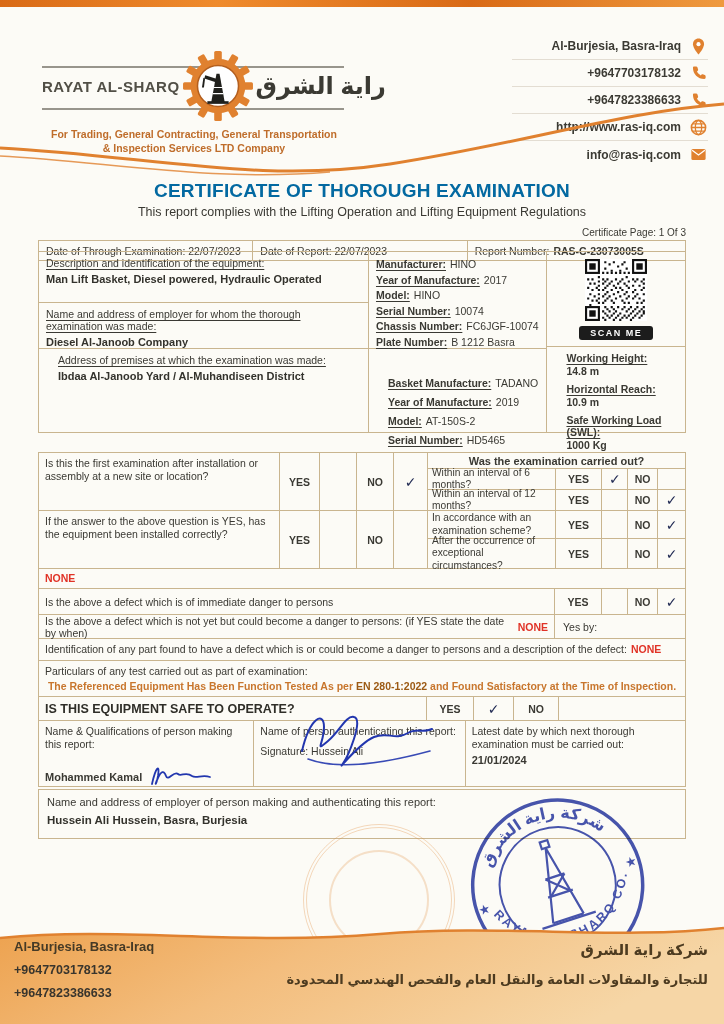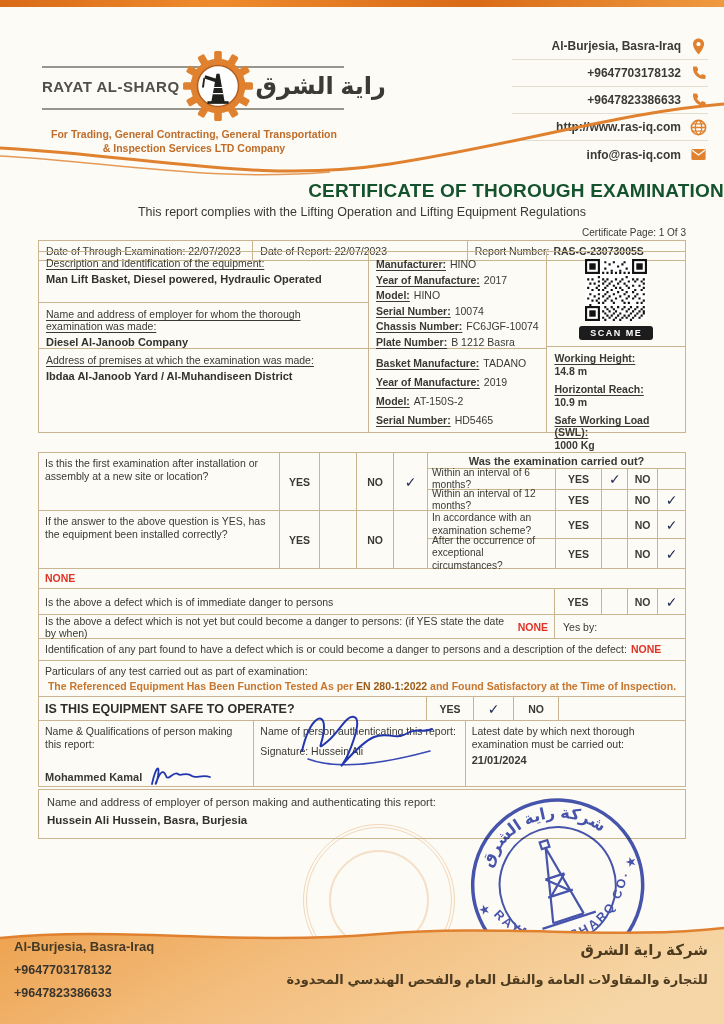"CERTIFICATE OF THOROUGH EXAMINATION" .title { color: #14532d -> #0369a1; text-align: right -> center }
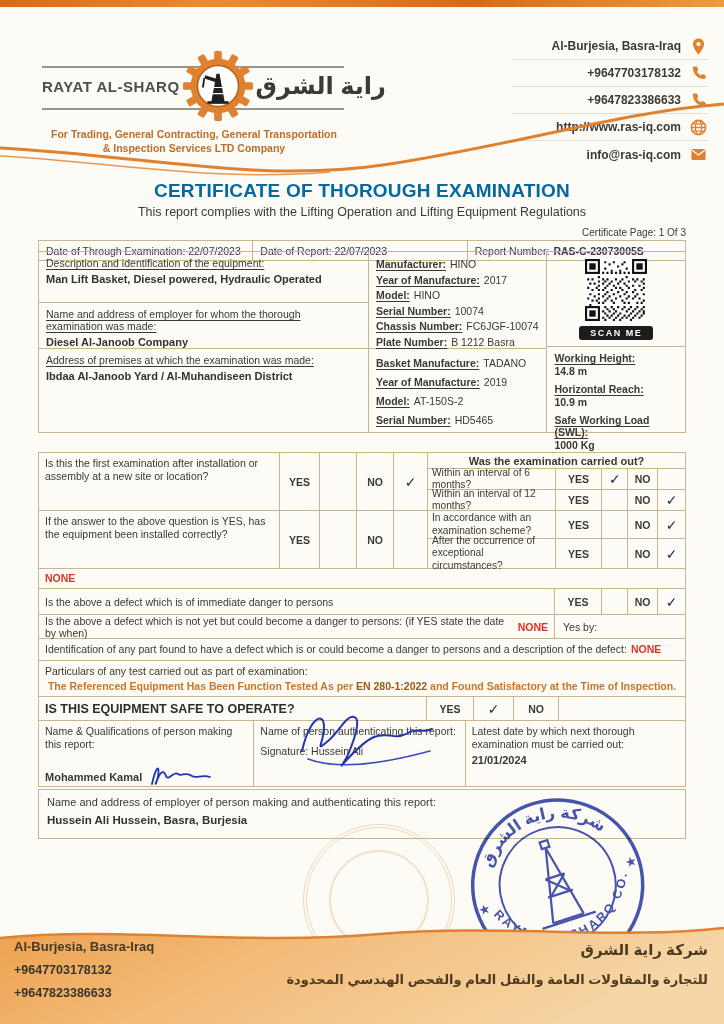"Manufacturer: HINO" .icol2 { gap: none -> 20px }
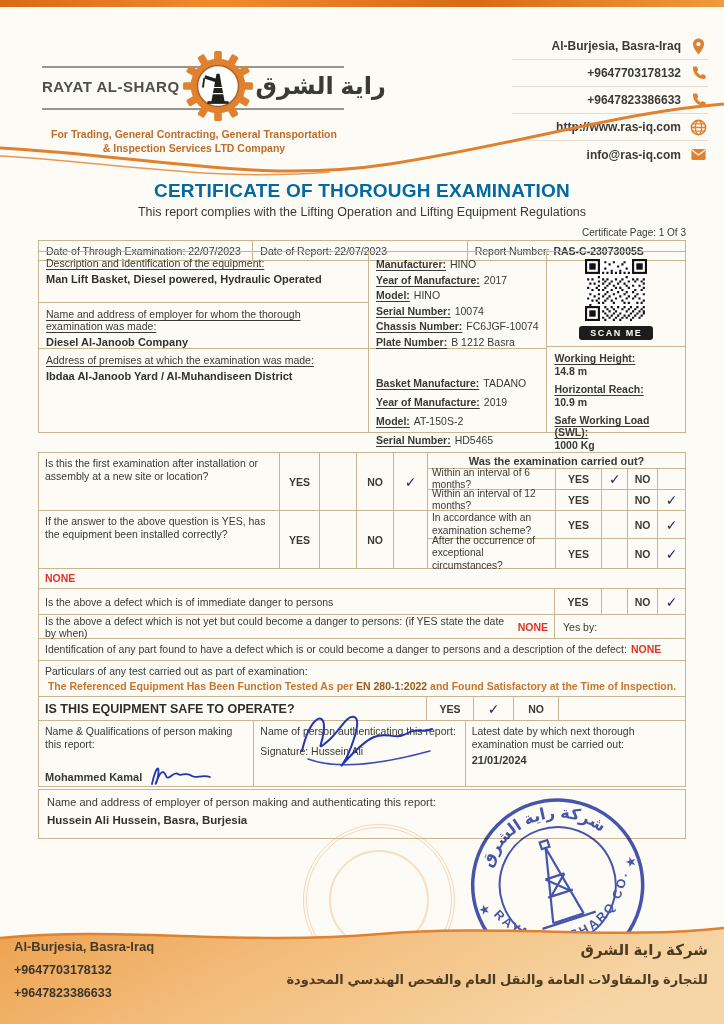"Address of premises at which" .icol > .icell:last-child { margin-left: none -> 12px }
